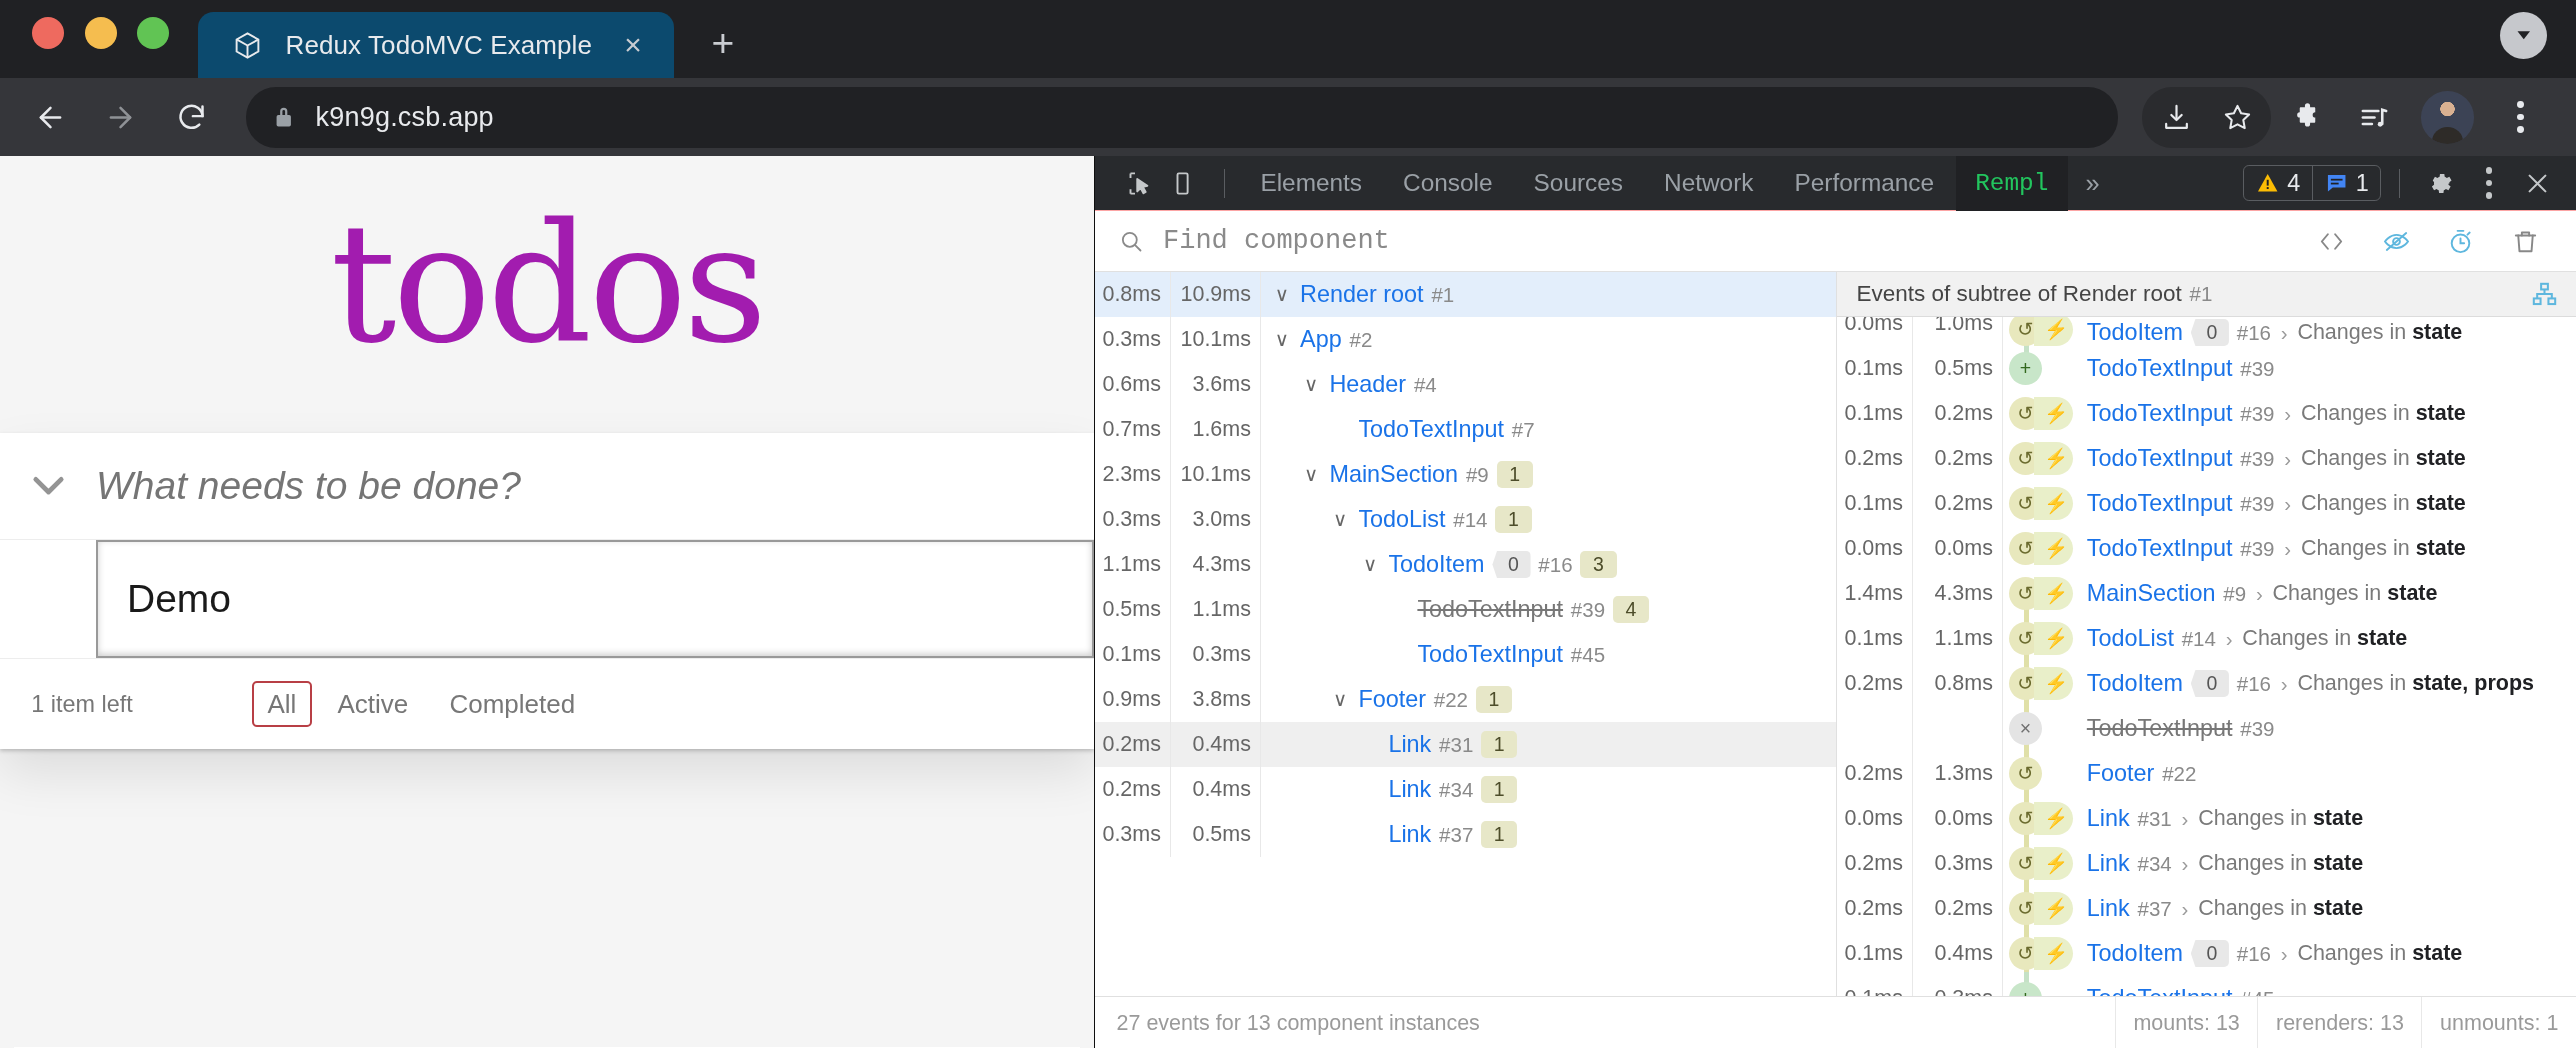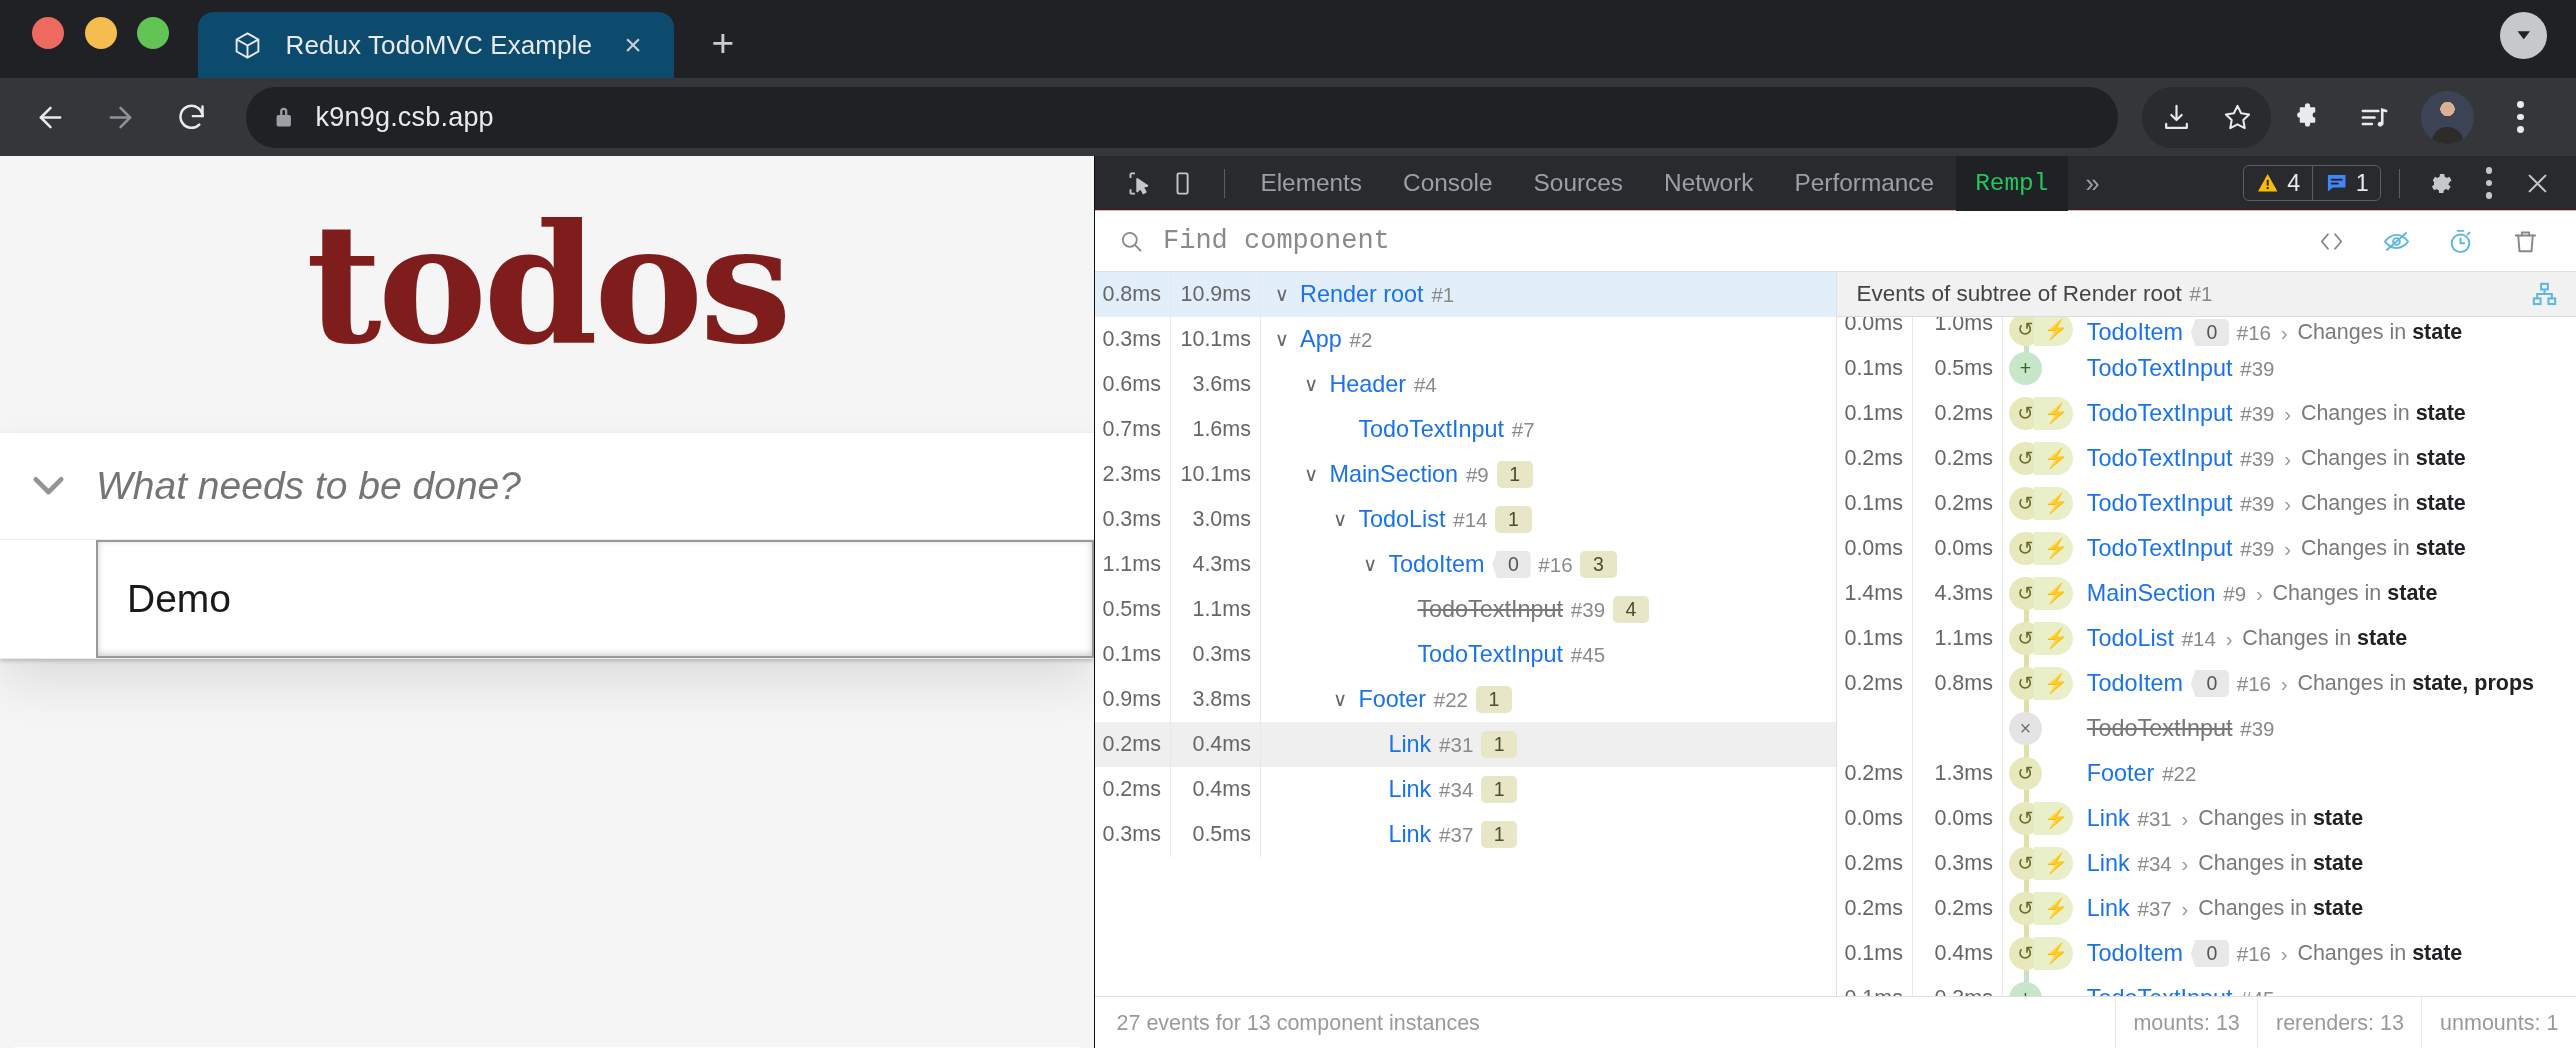"todos" .todo-title { color: #7f1d1d -> #a21caf; font-weight: 700 -> 400 }
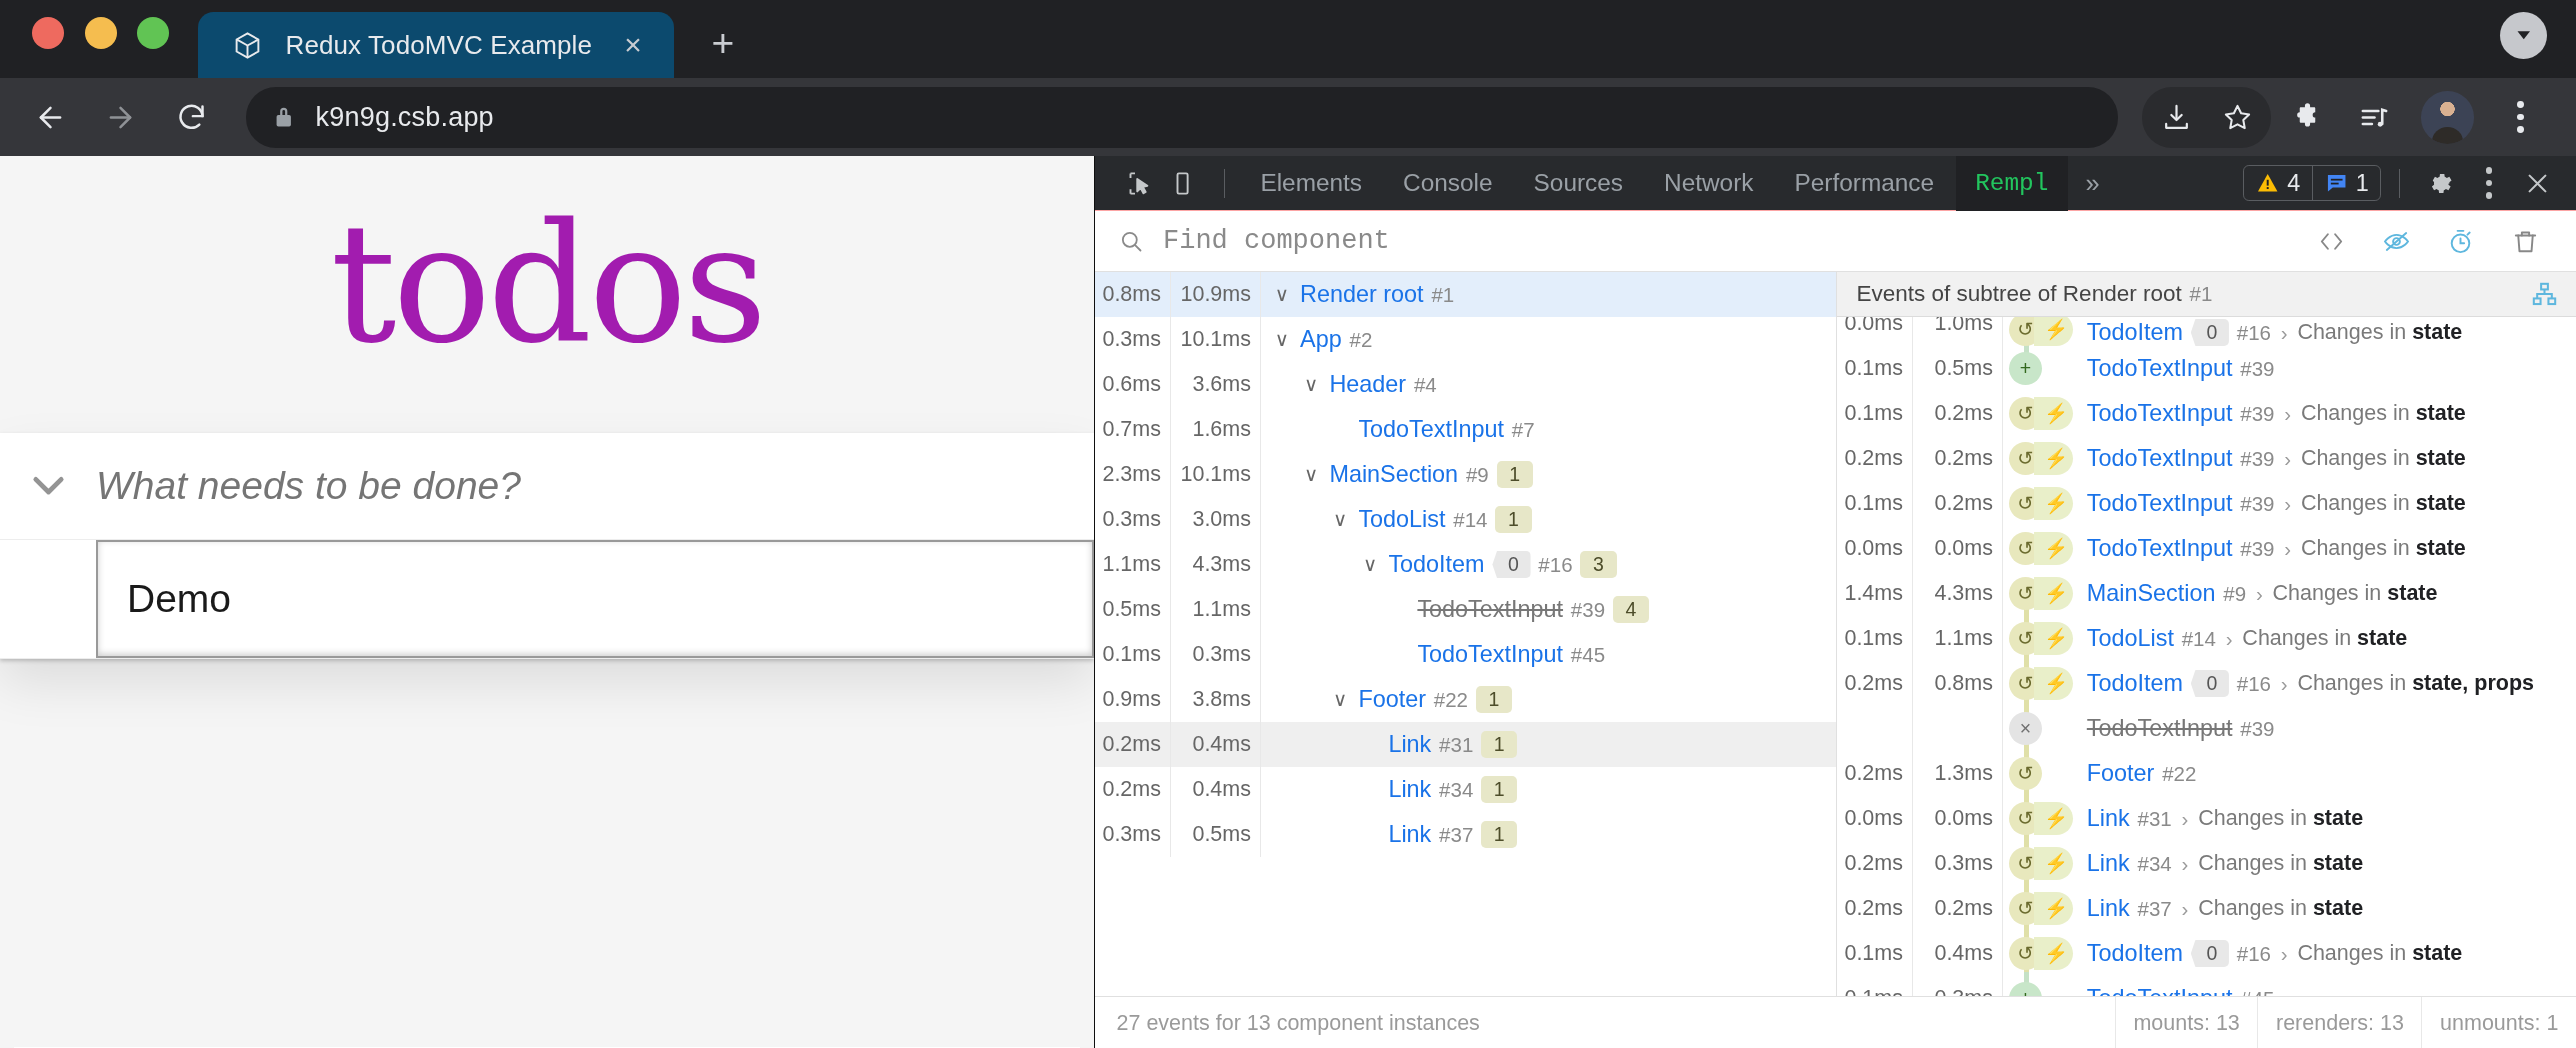"1 item left" div.todo-footer { html: none -> <div> <span>1 item left</span> <div> <a>All</a> <a>Active</a> <a>Completed</a> </div> </div> }
